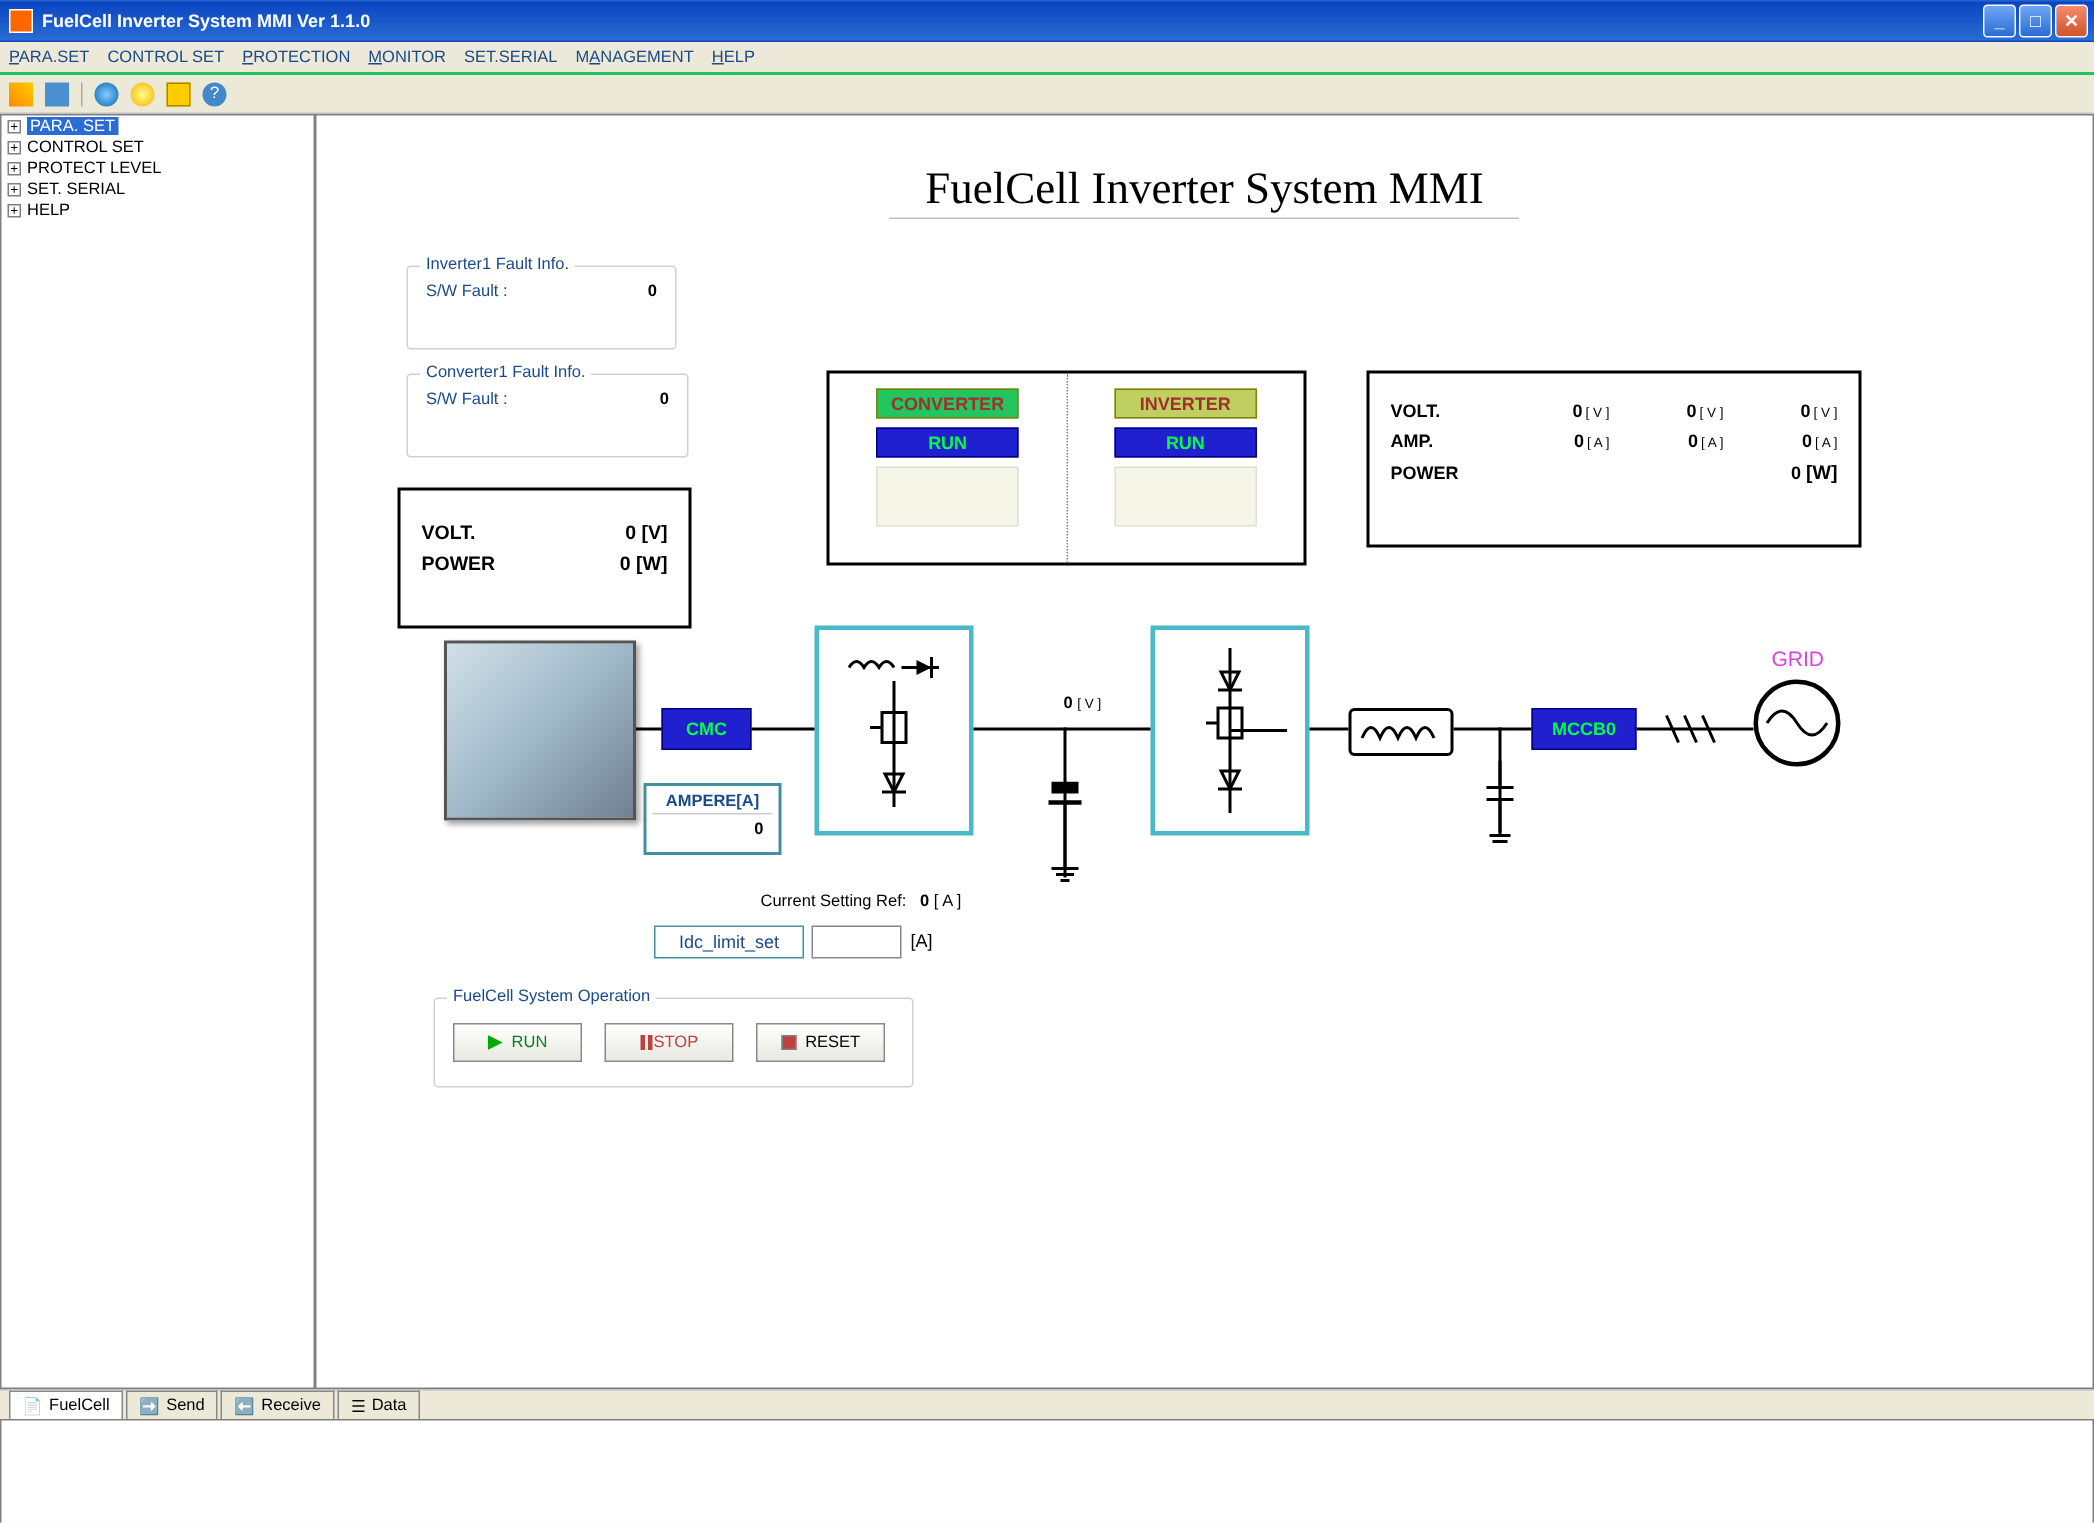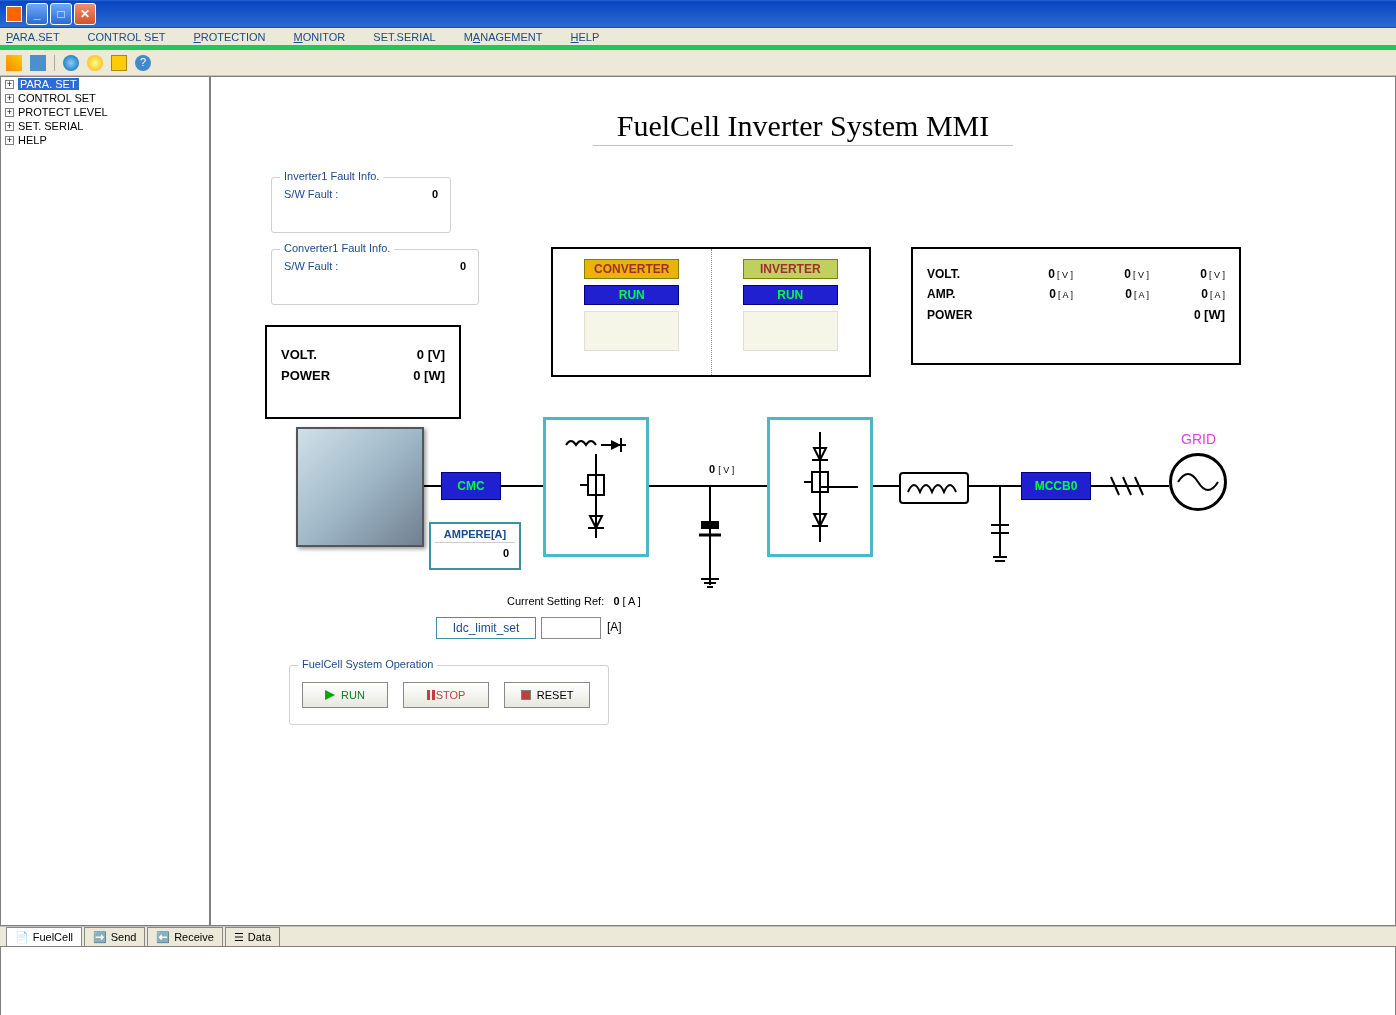"FuelCell Inverter System MMI Ver" span.title { html: none -> <span>FuelCell Inverter System MMI Ver 1.1.0</span> }
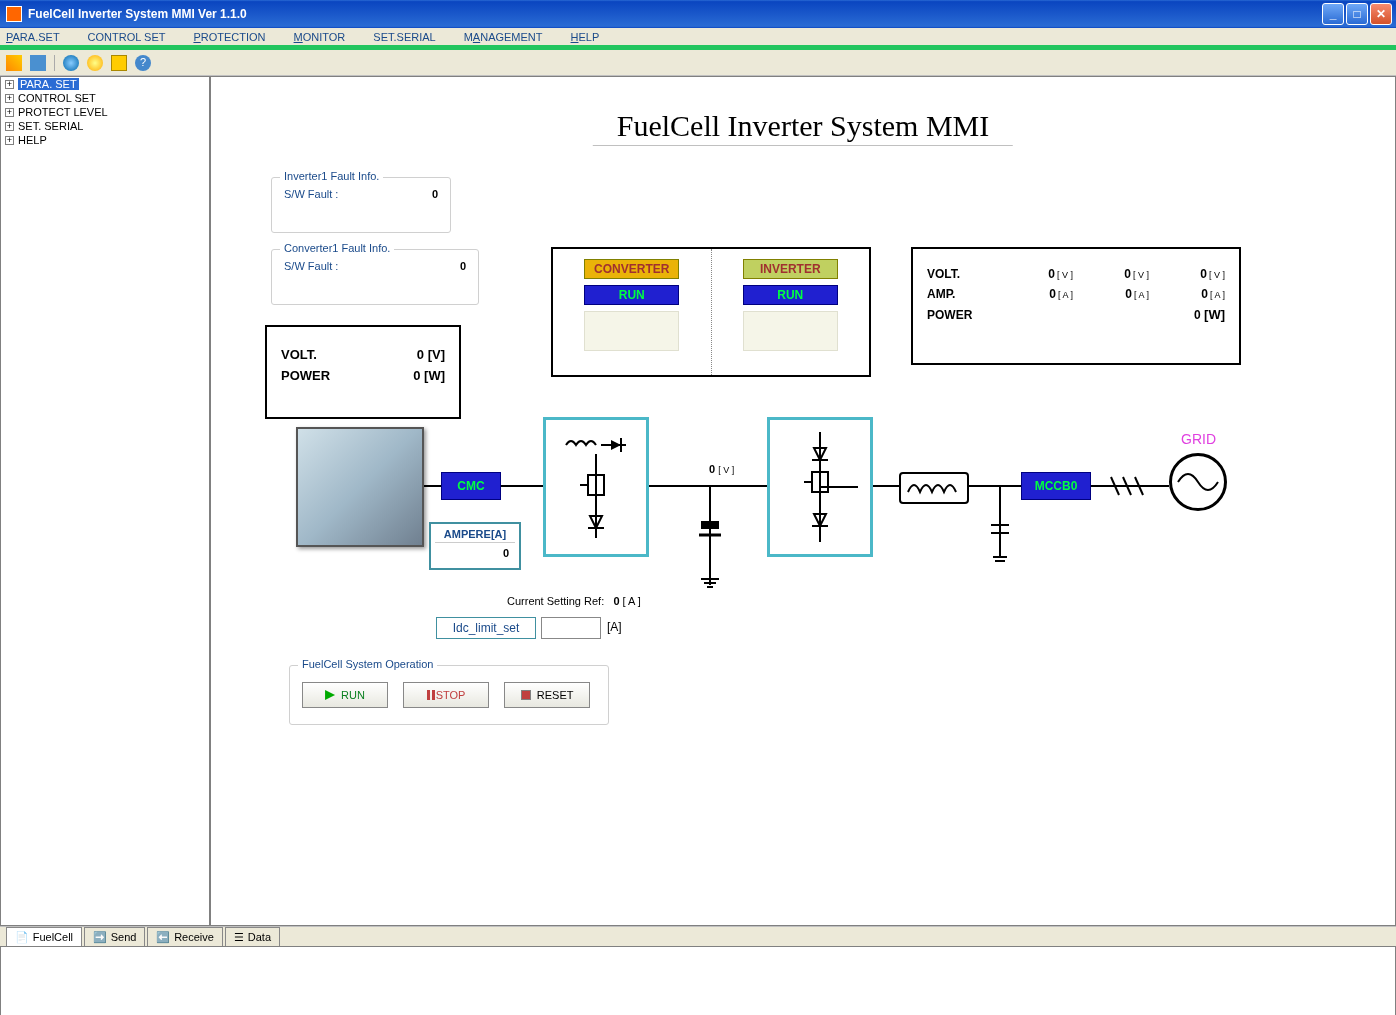"PARA.SET" .menubar { border-bottom: 5px solid #22c55e -> 2px solid #22c55e; gap: 28px -> 12px }
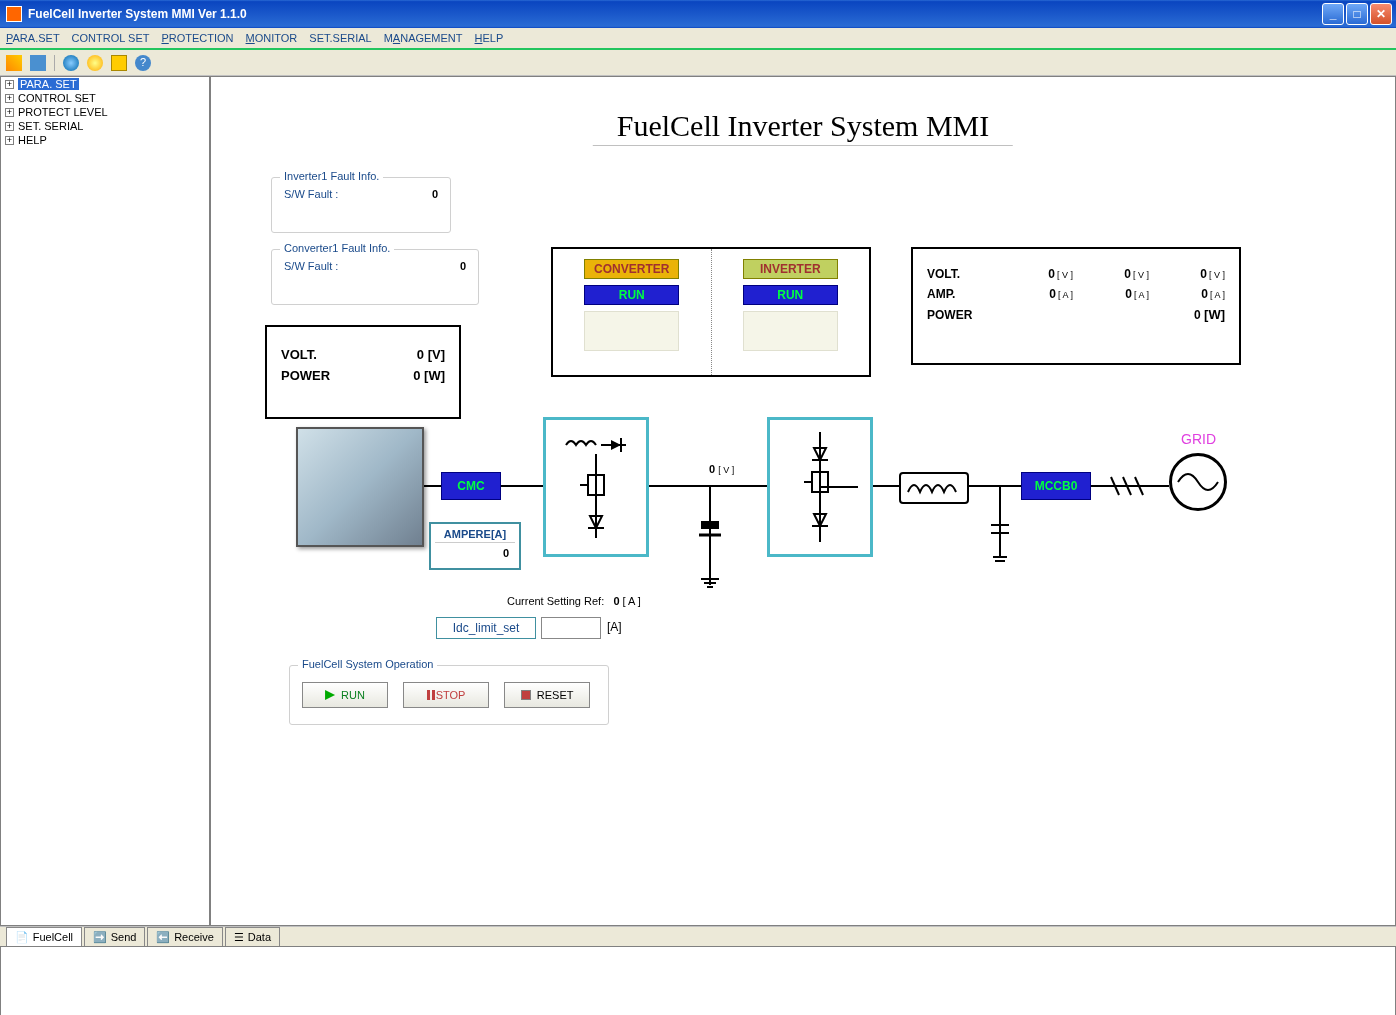"Converter1 Fault Info." .fault2 { width: 208px -> 188px }
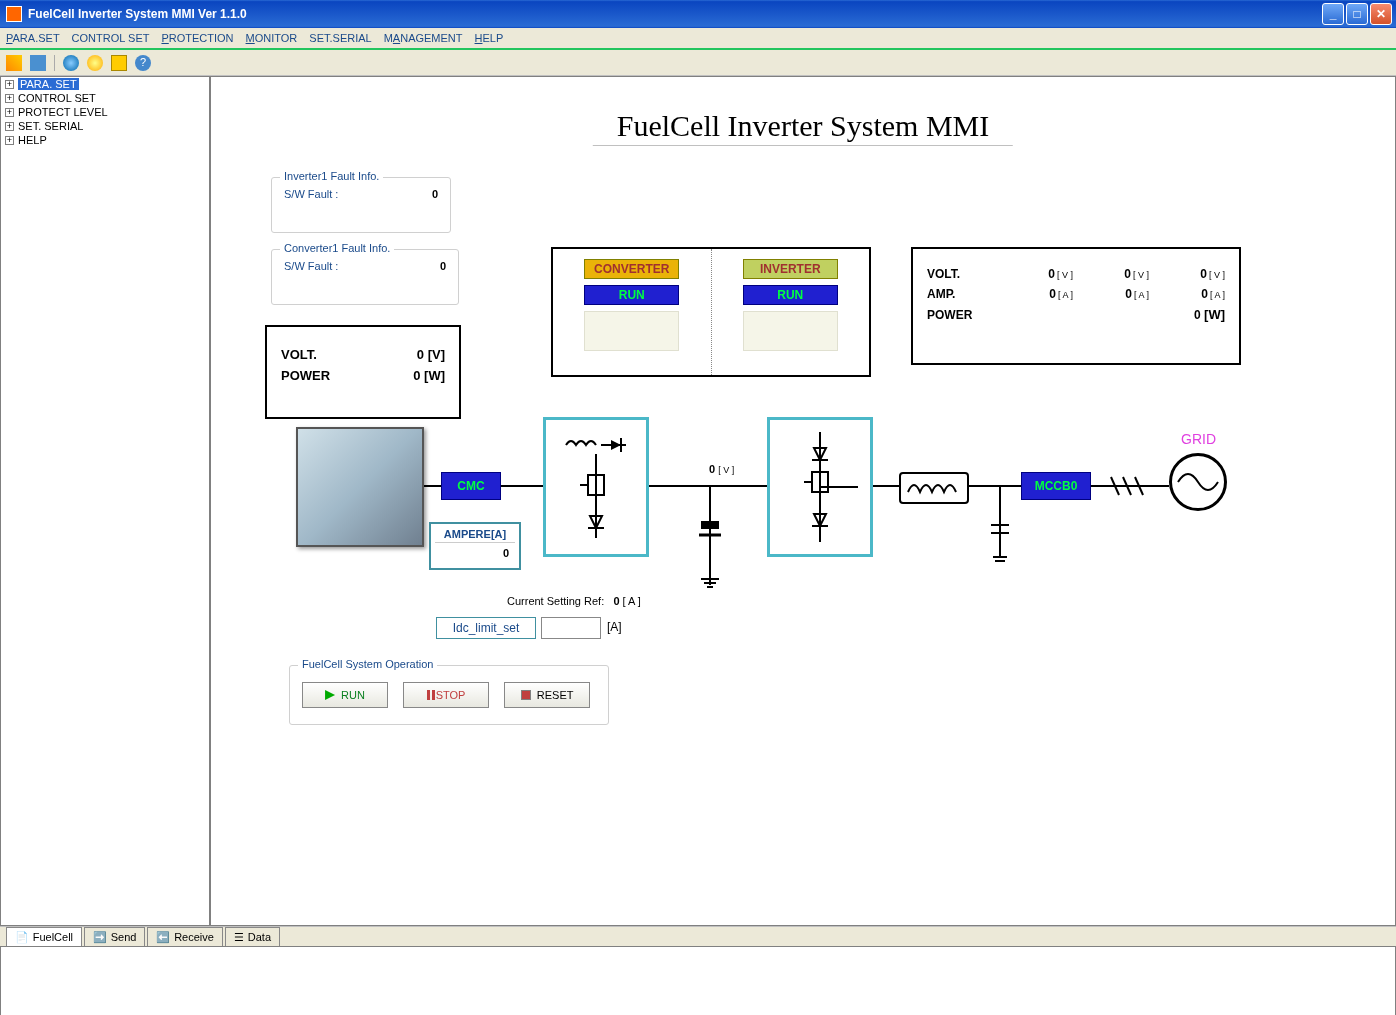"CONVERTER" .lab-conv { background: #eab308 -> #22c55e }
